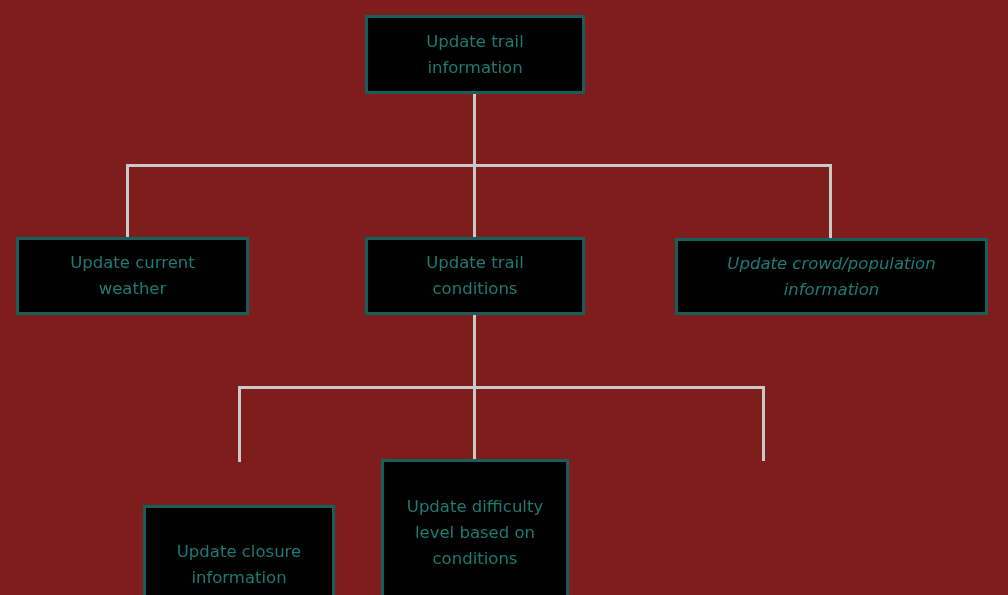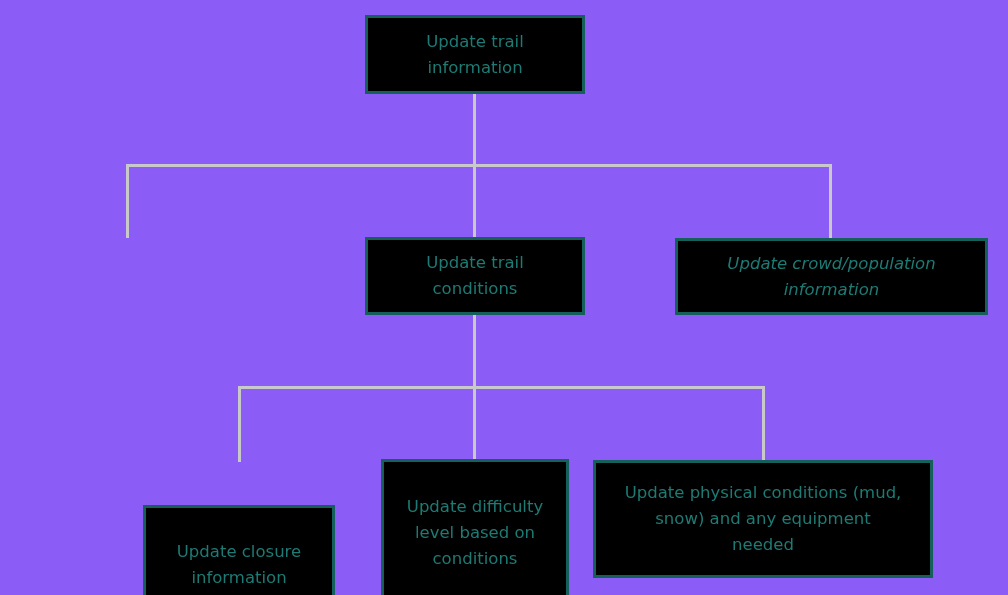"Update trail" #stage { background: #8b5cf6 -> #7f1d1d }
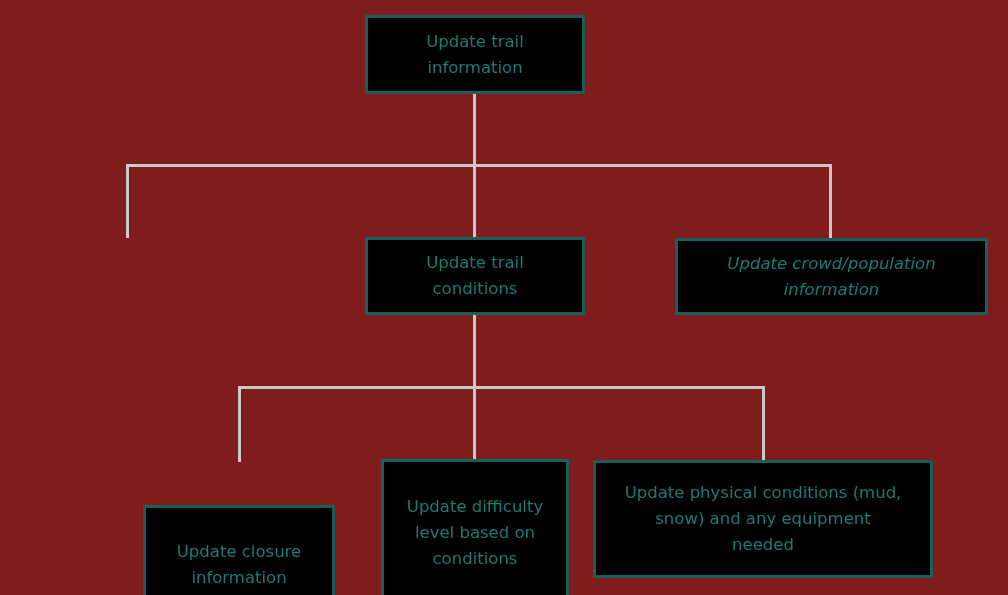"Update current" div.node { html: none -> <div>Update current weather</div> }
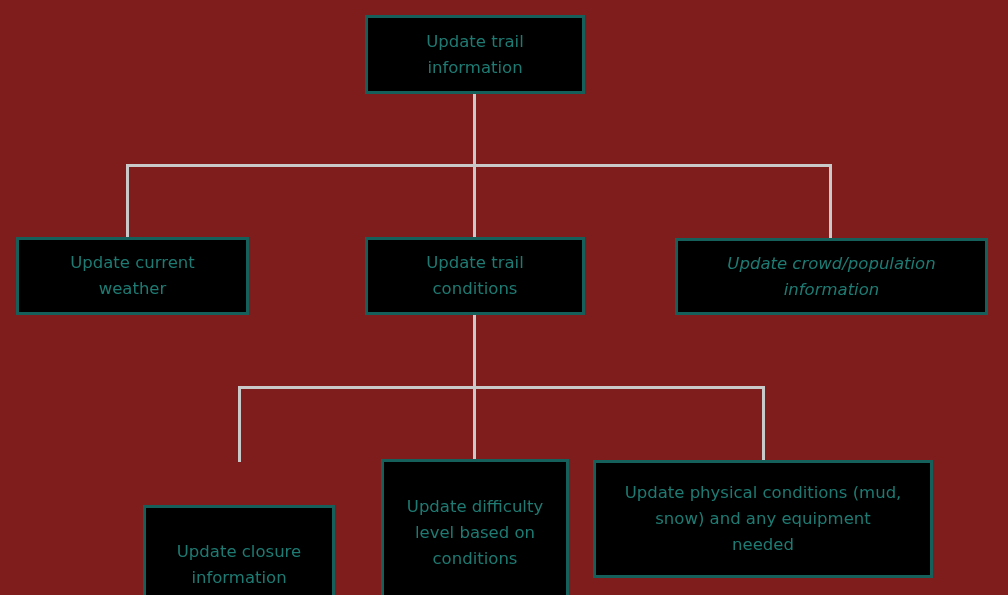"Update physical conditions (mud," div.node { html: <div>Update physical conditions (mud, snow) and any equipment needed</div> -> none }
